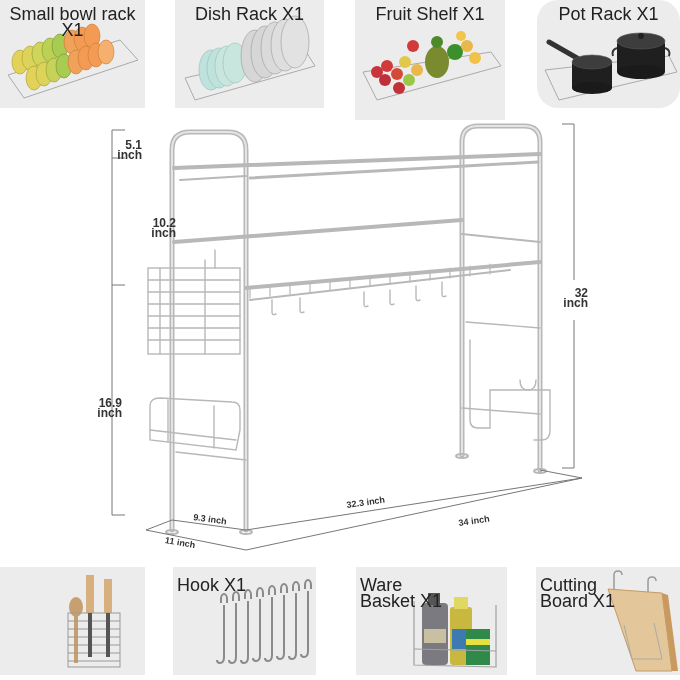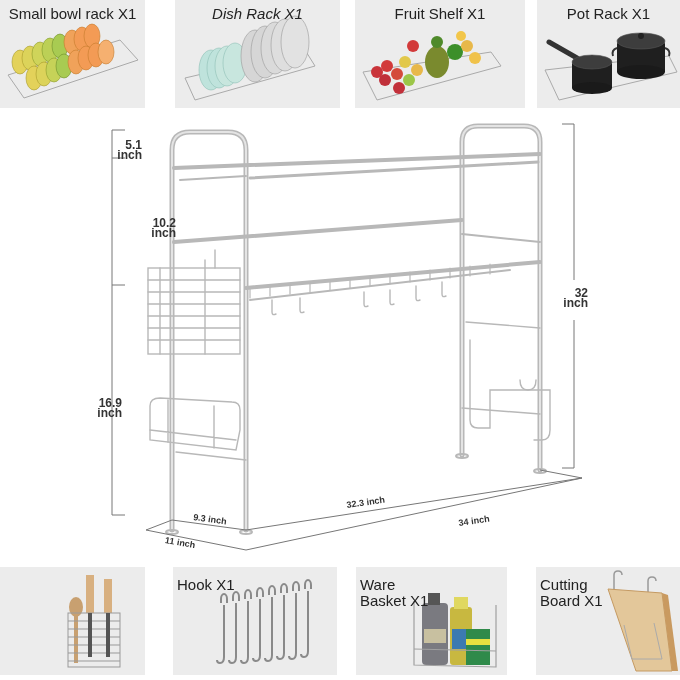"Small bowl rack X1" .panel .title { font-size: 15px -> 18px }
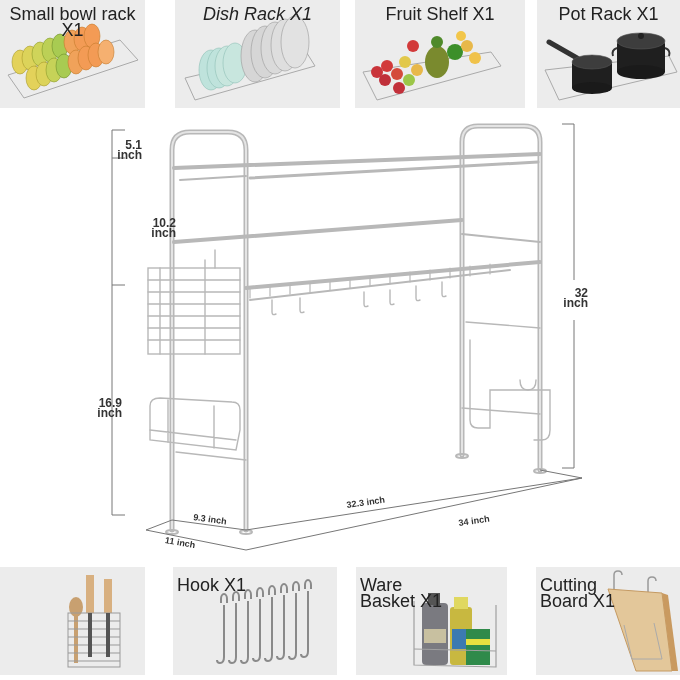"Dish Rack X1" div.panel { font-style: italic -> none; width: 165px -> 149px }
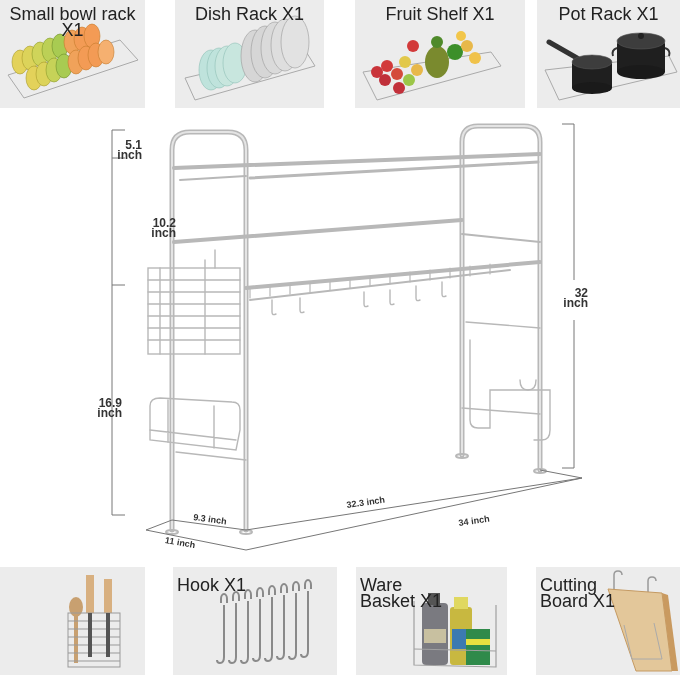"Fruit Shelf X1" div.panel { height: 108px -> 120px; padding-left: 20px -> none }
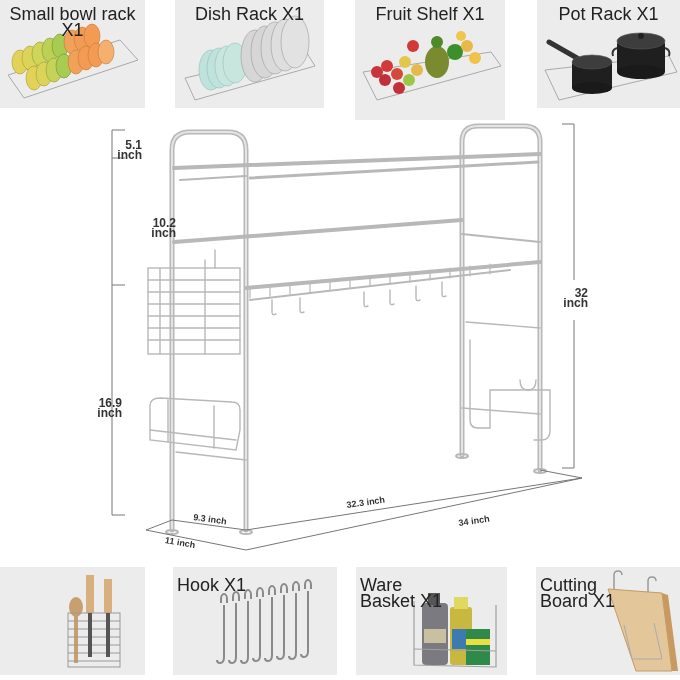"Pot Rack X1" div.panel { border-radius: none -> 21px }
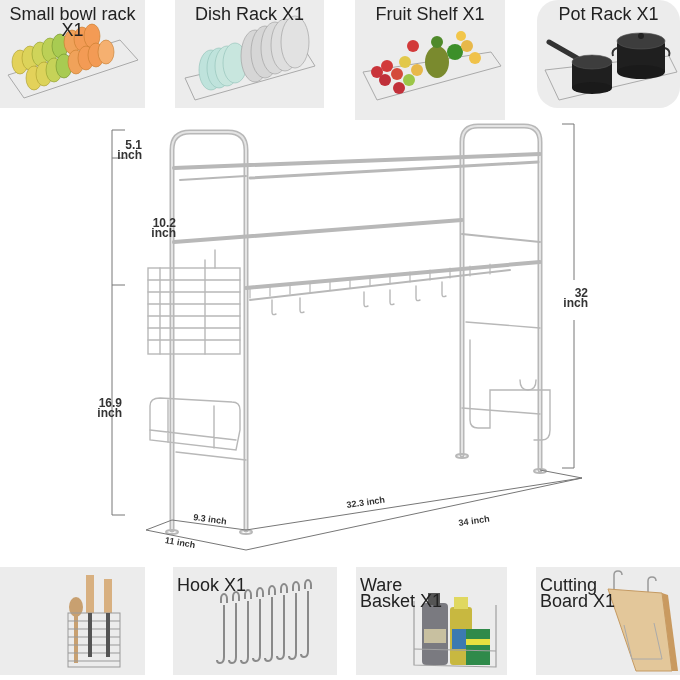"Hook X1" div.panel { width: 164px -> 143px }
